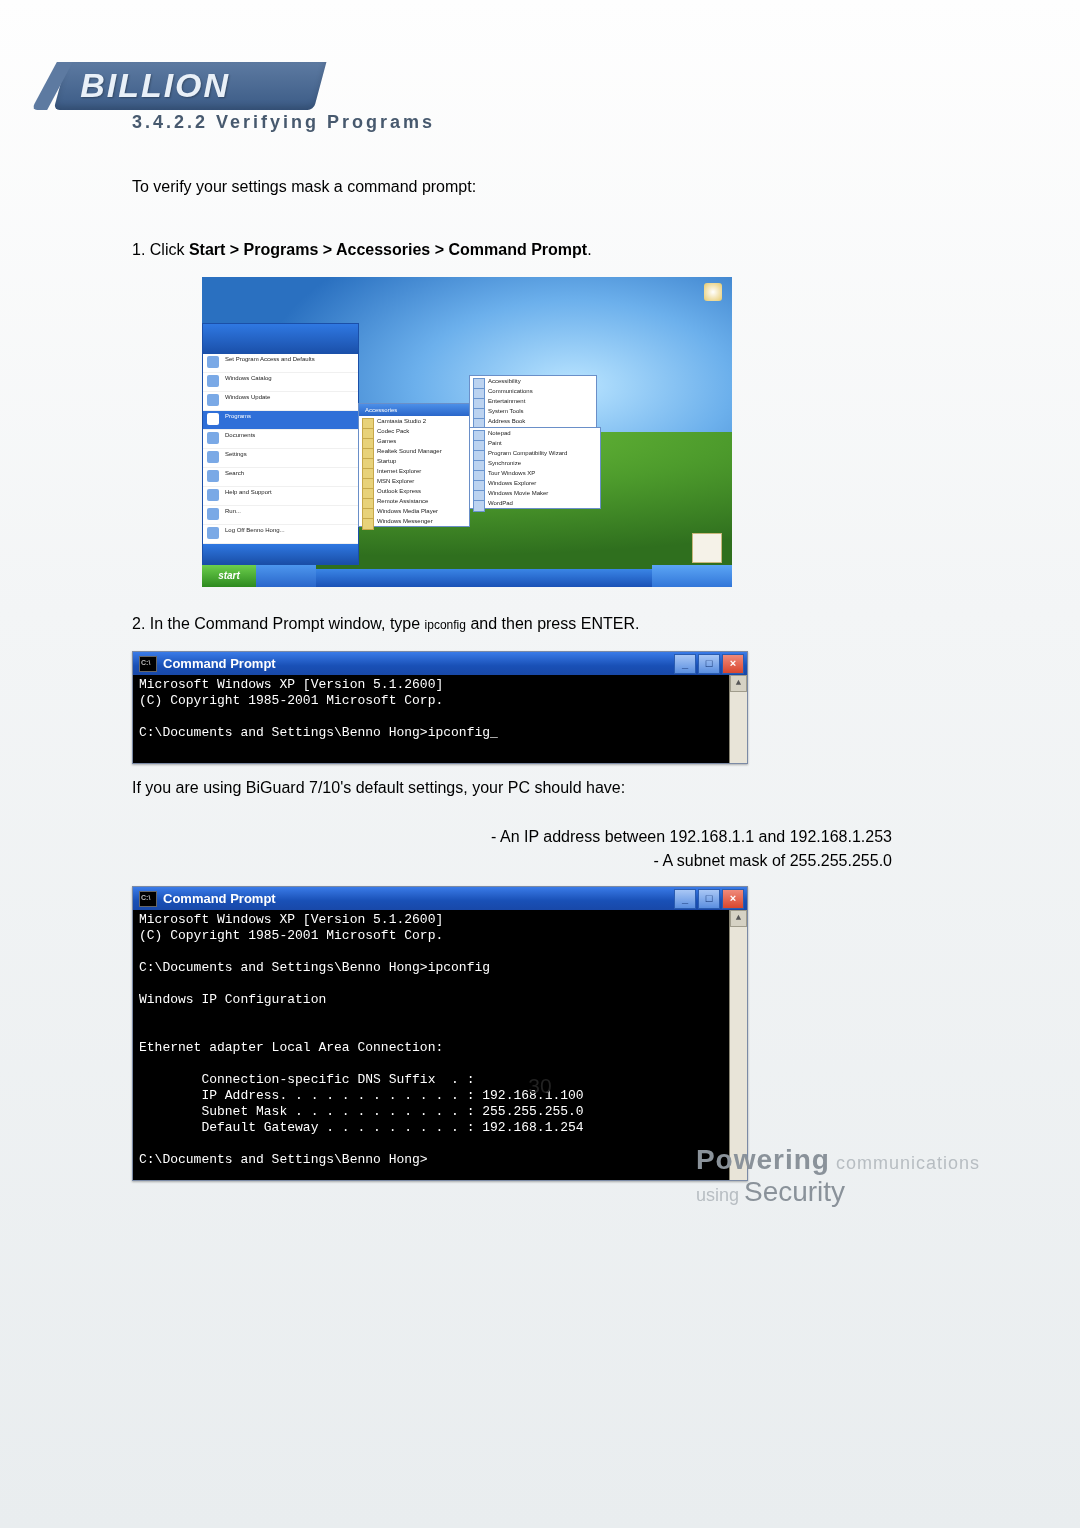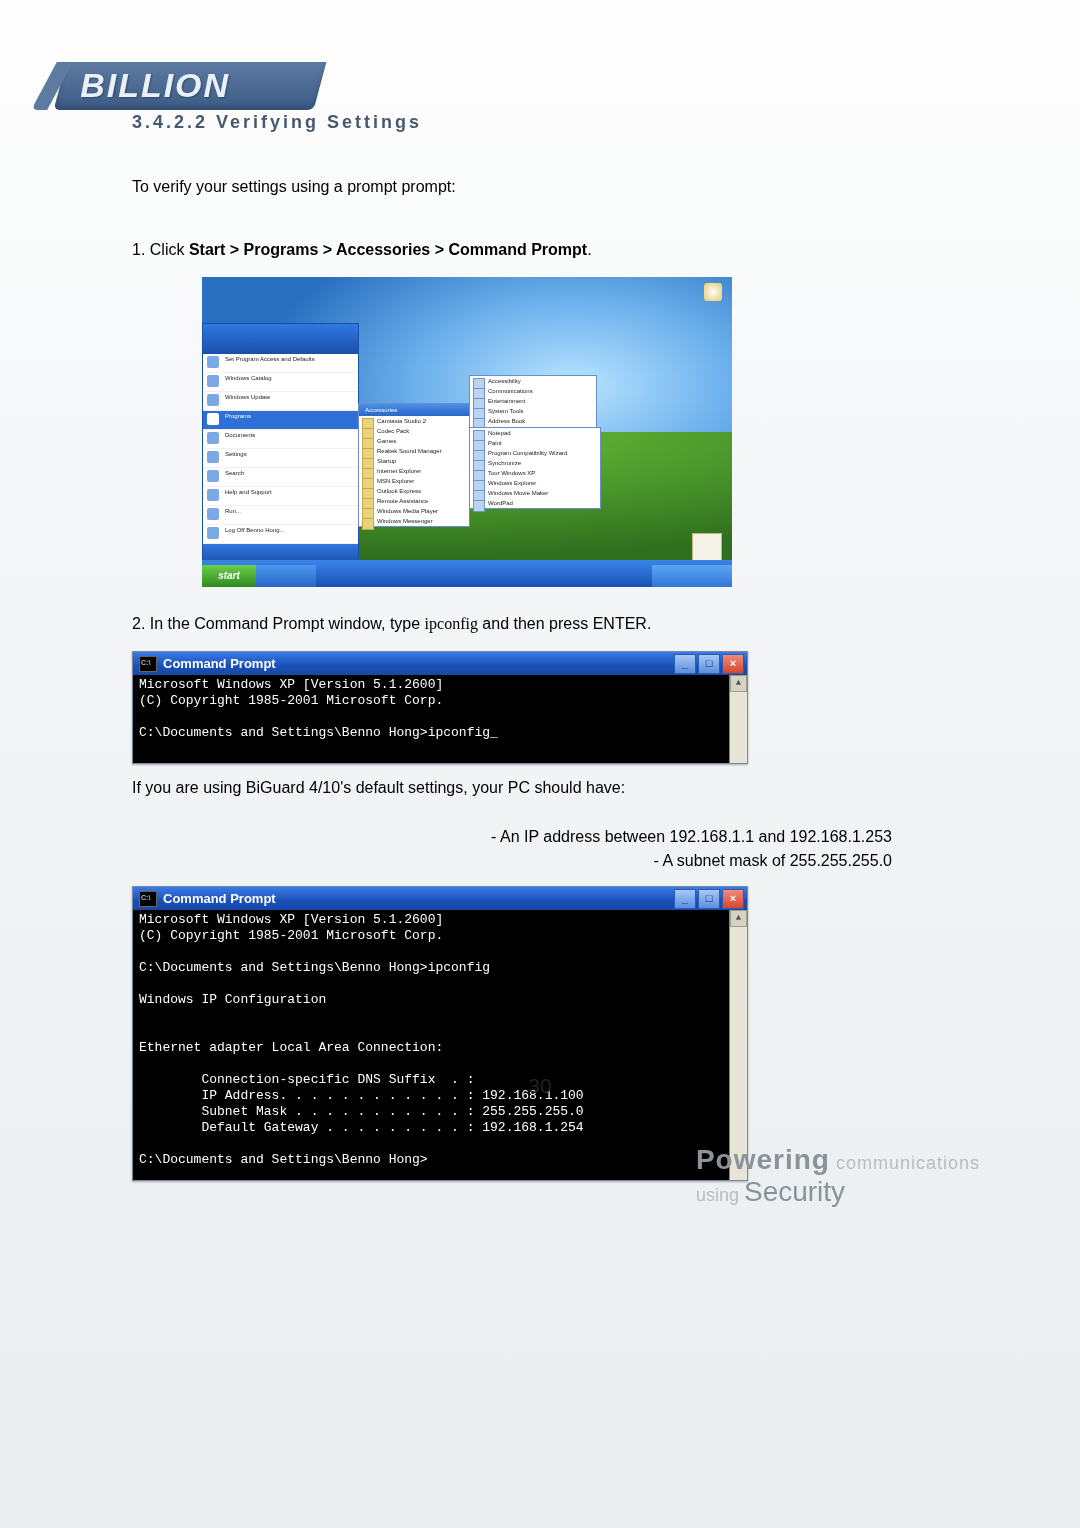"3.4.2.2 Verifying Settings" h2.section { text: Settings -> Programs }
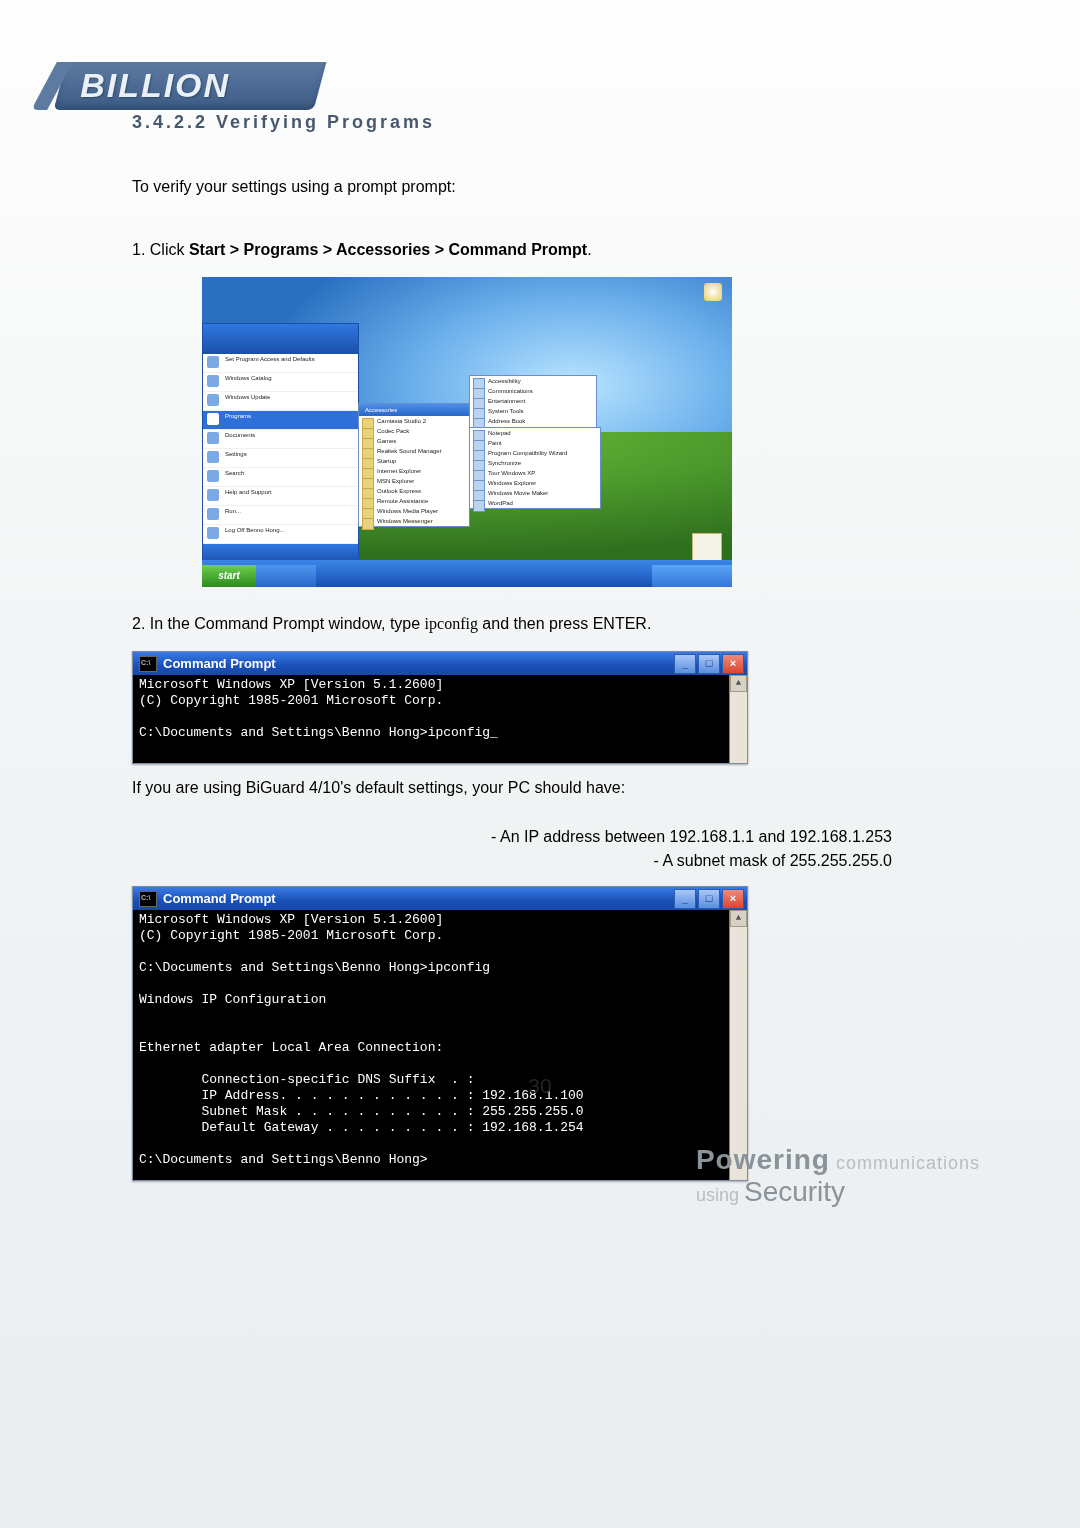"To verify your settings using" p.body { text: using a prompt -> mask a command }
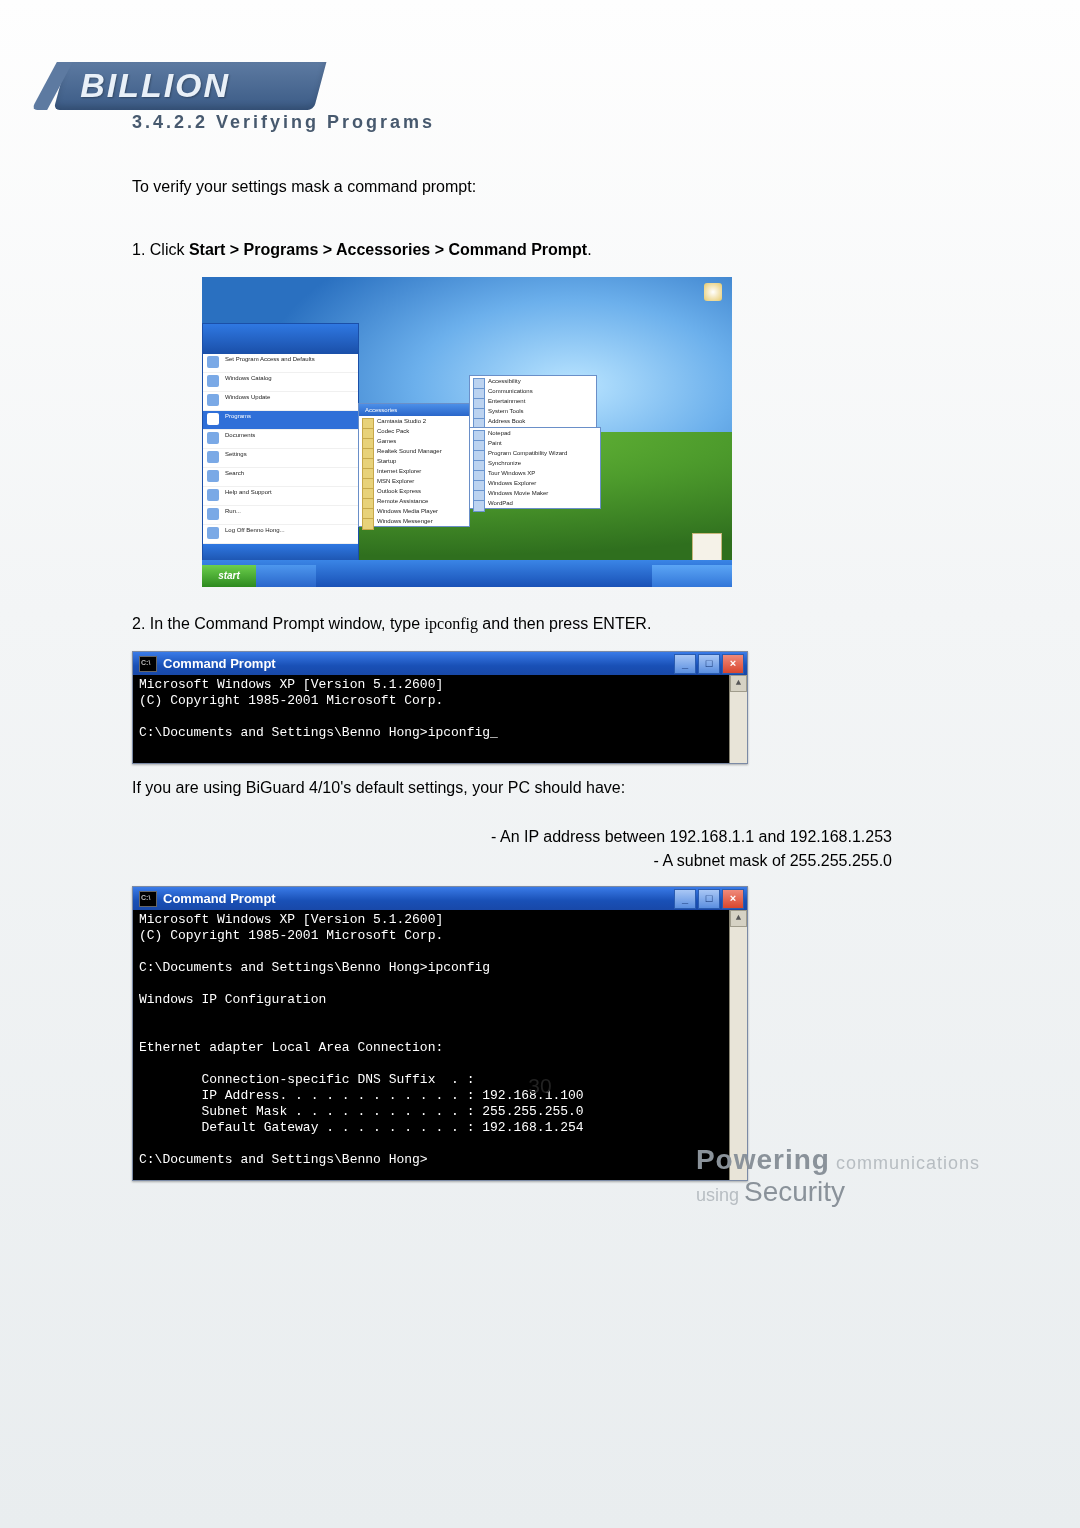"start" .xp-taskbar { height: 27px -> 18px }
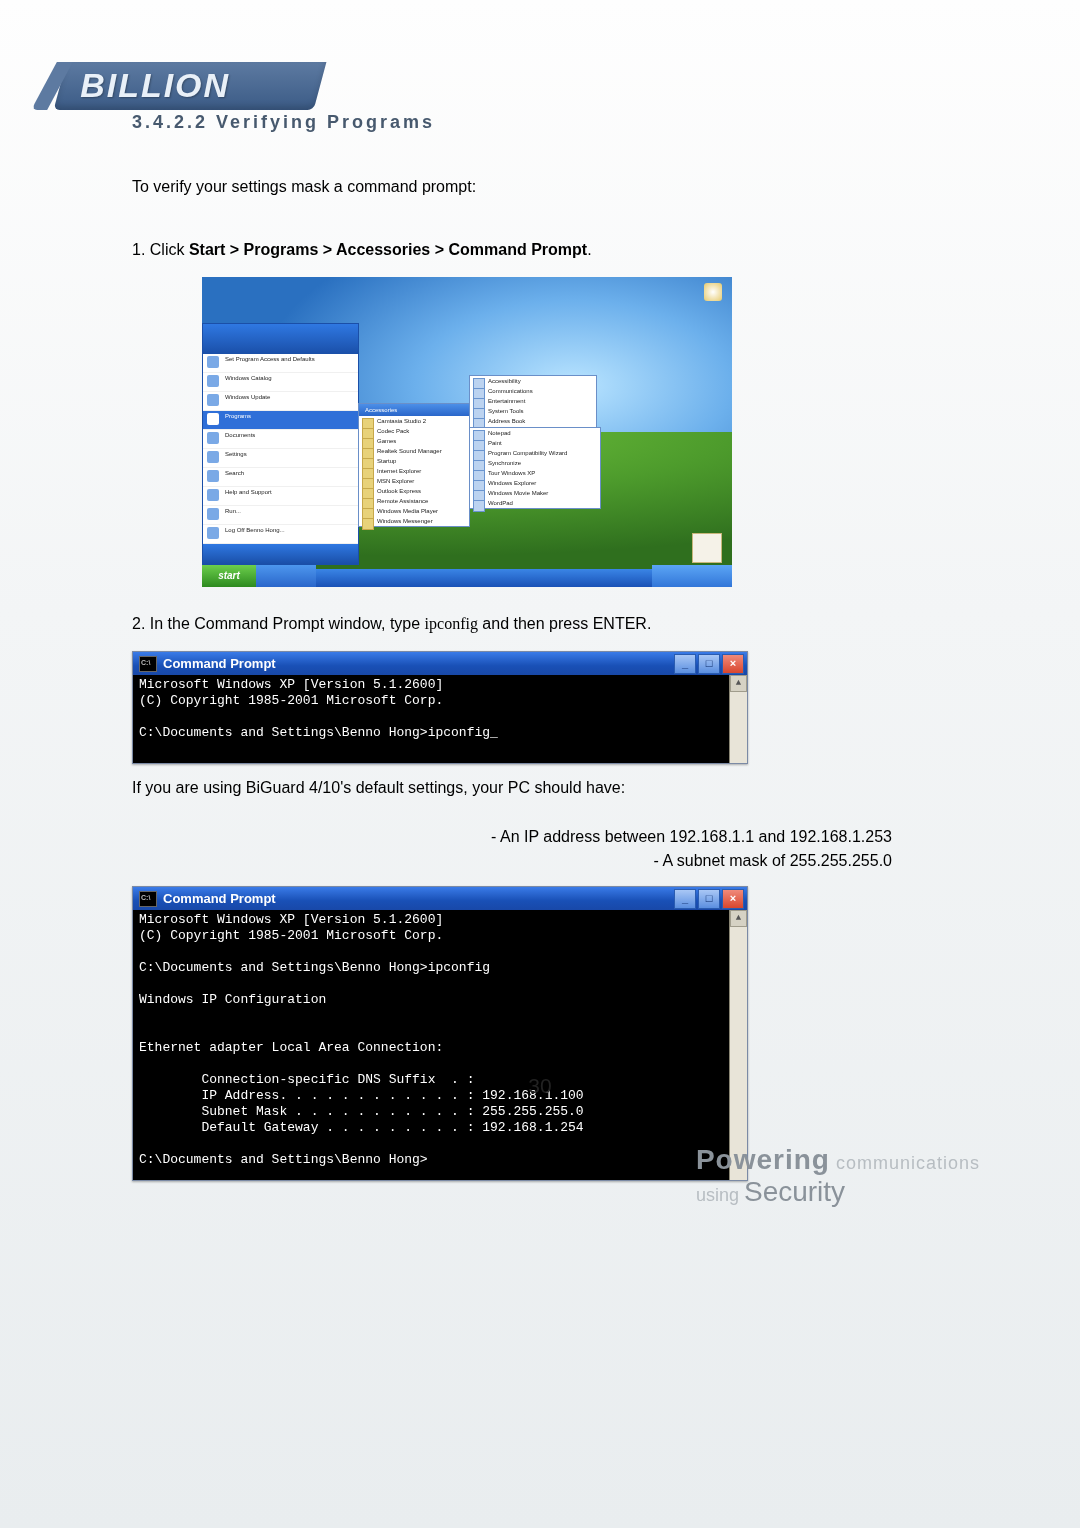"ipconfig" code.inline { font-family: Liberation Serif, serif -> Liberation Sans, sans-serif; font-size: 16px -> 12px }
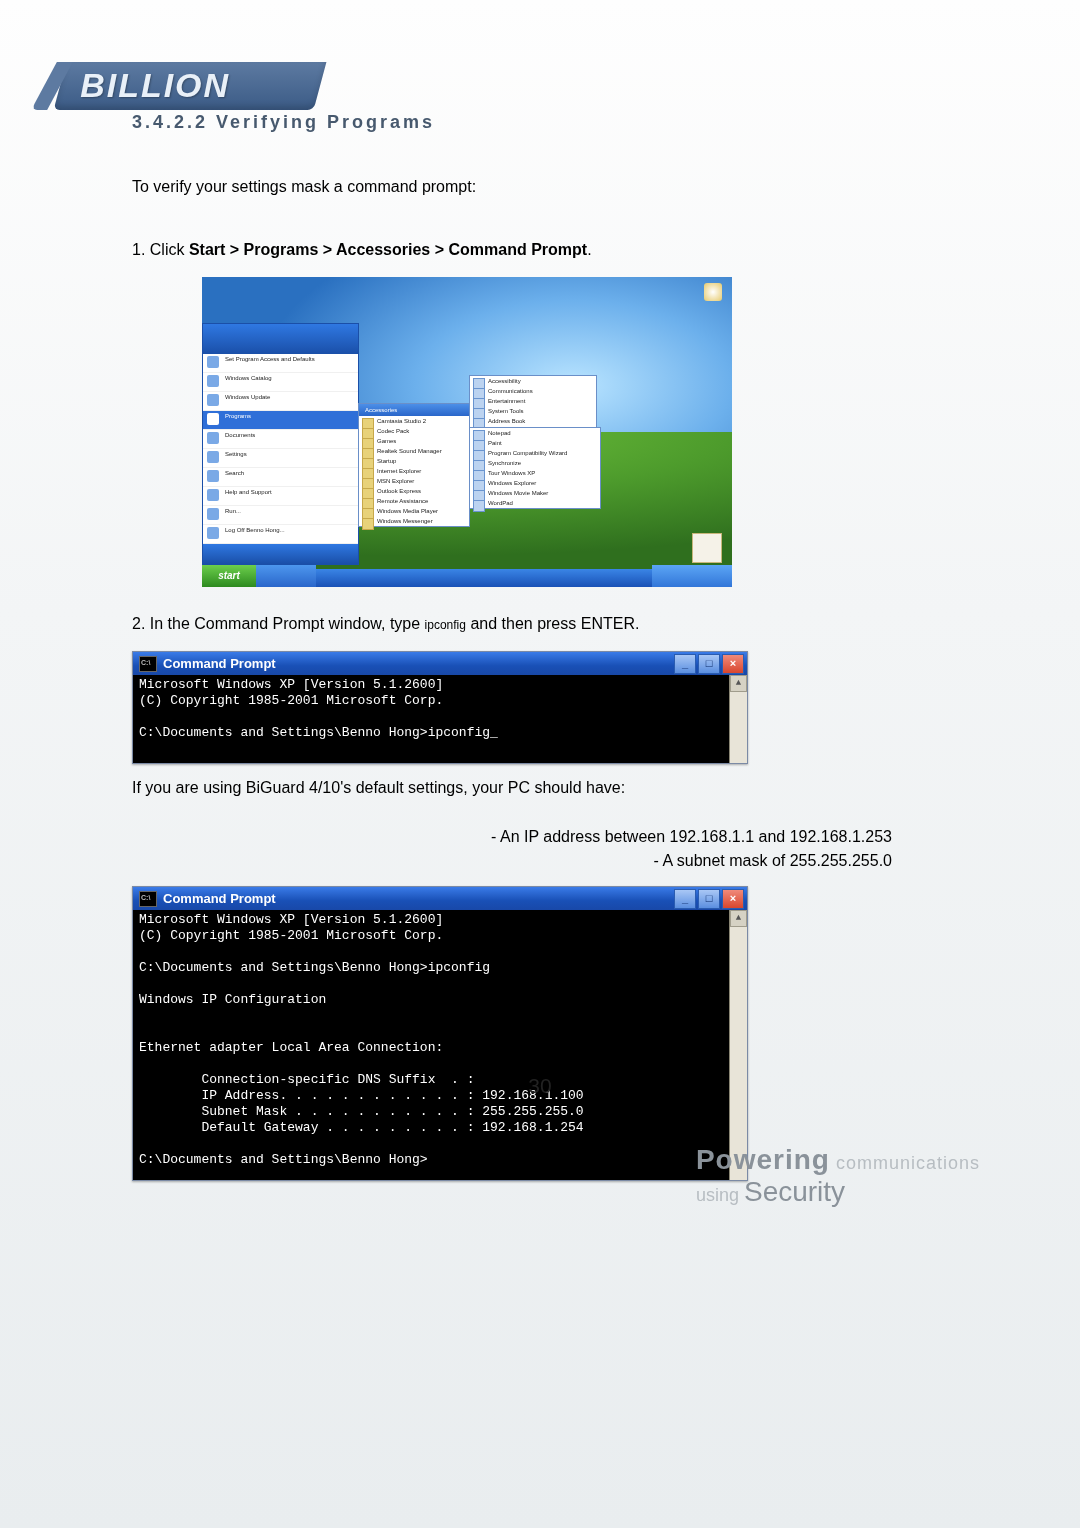"If you are using BiGuard" p.body { text: 4/10's -> 7/10's }
